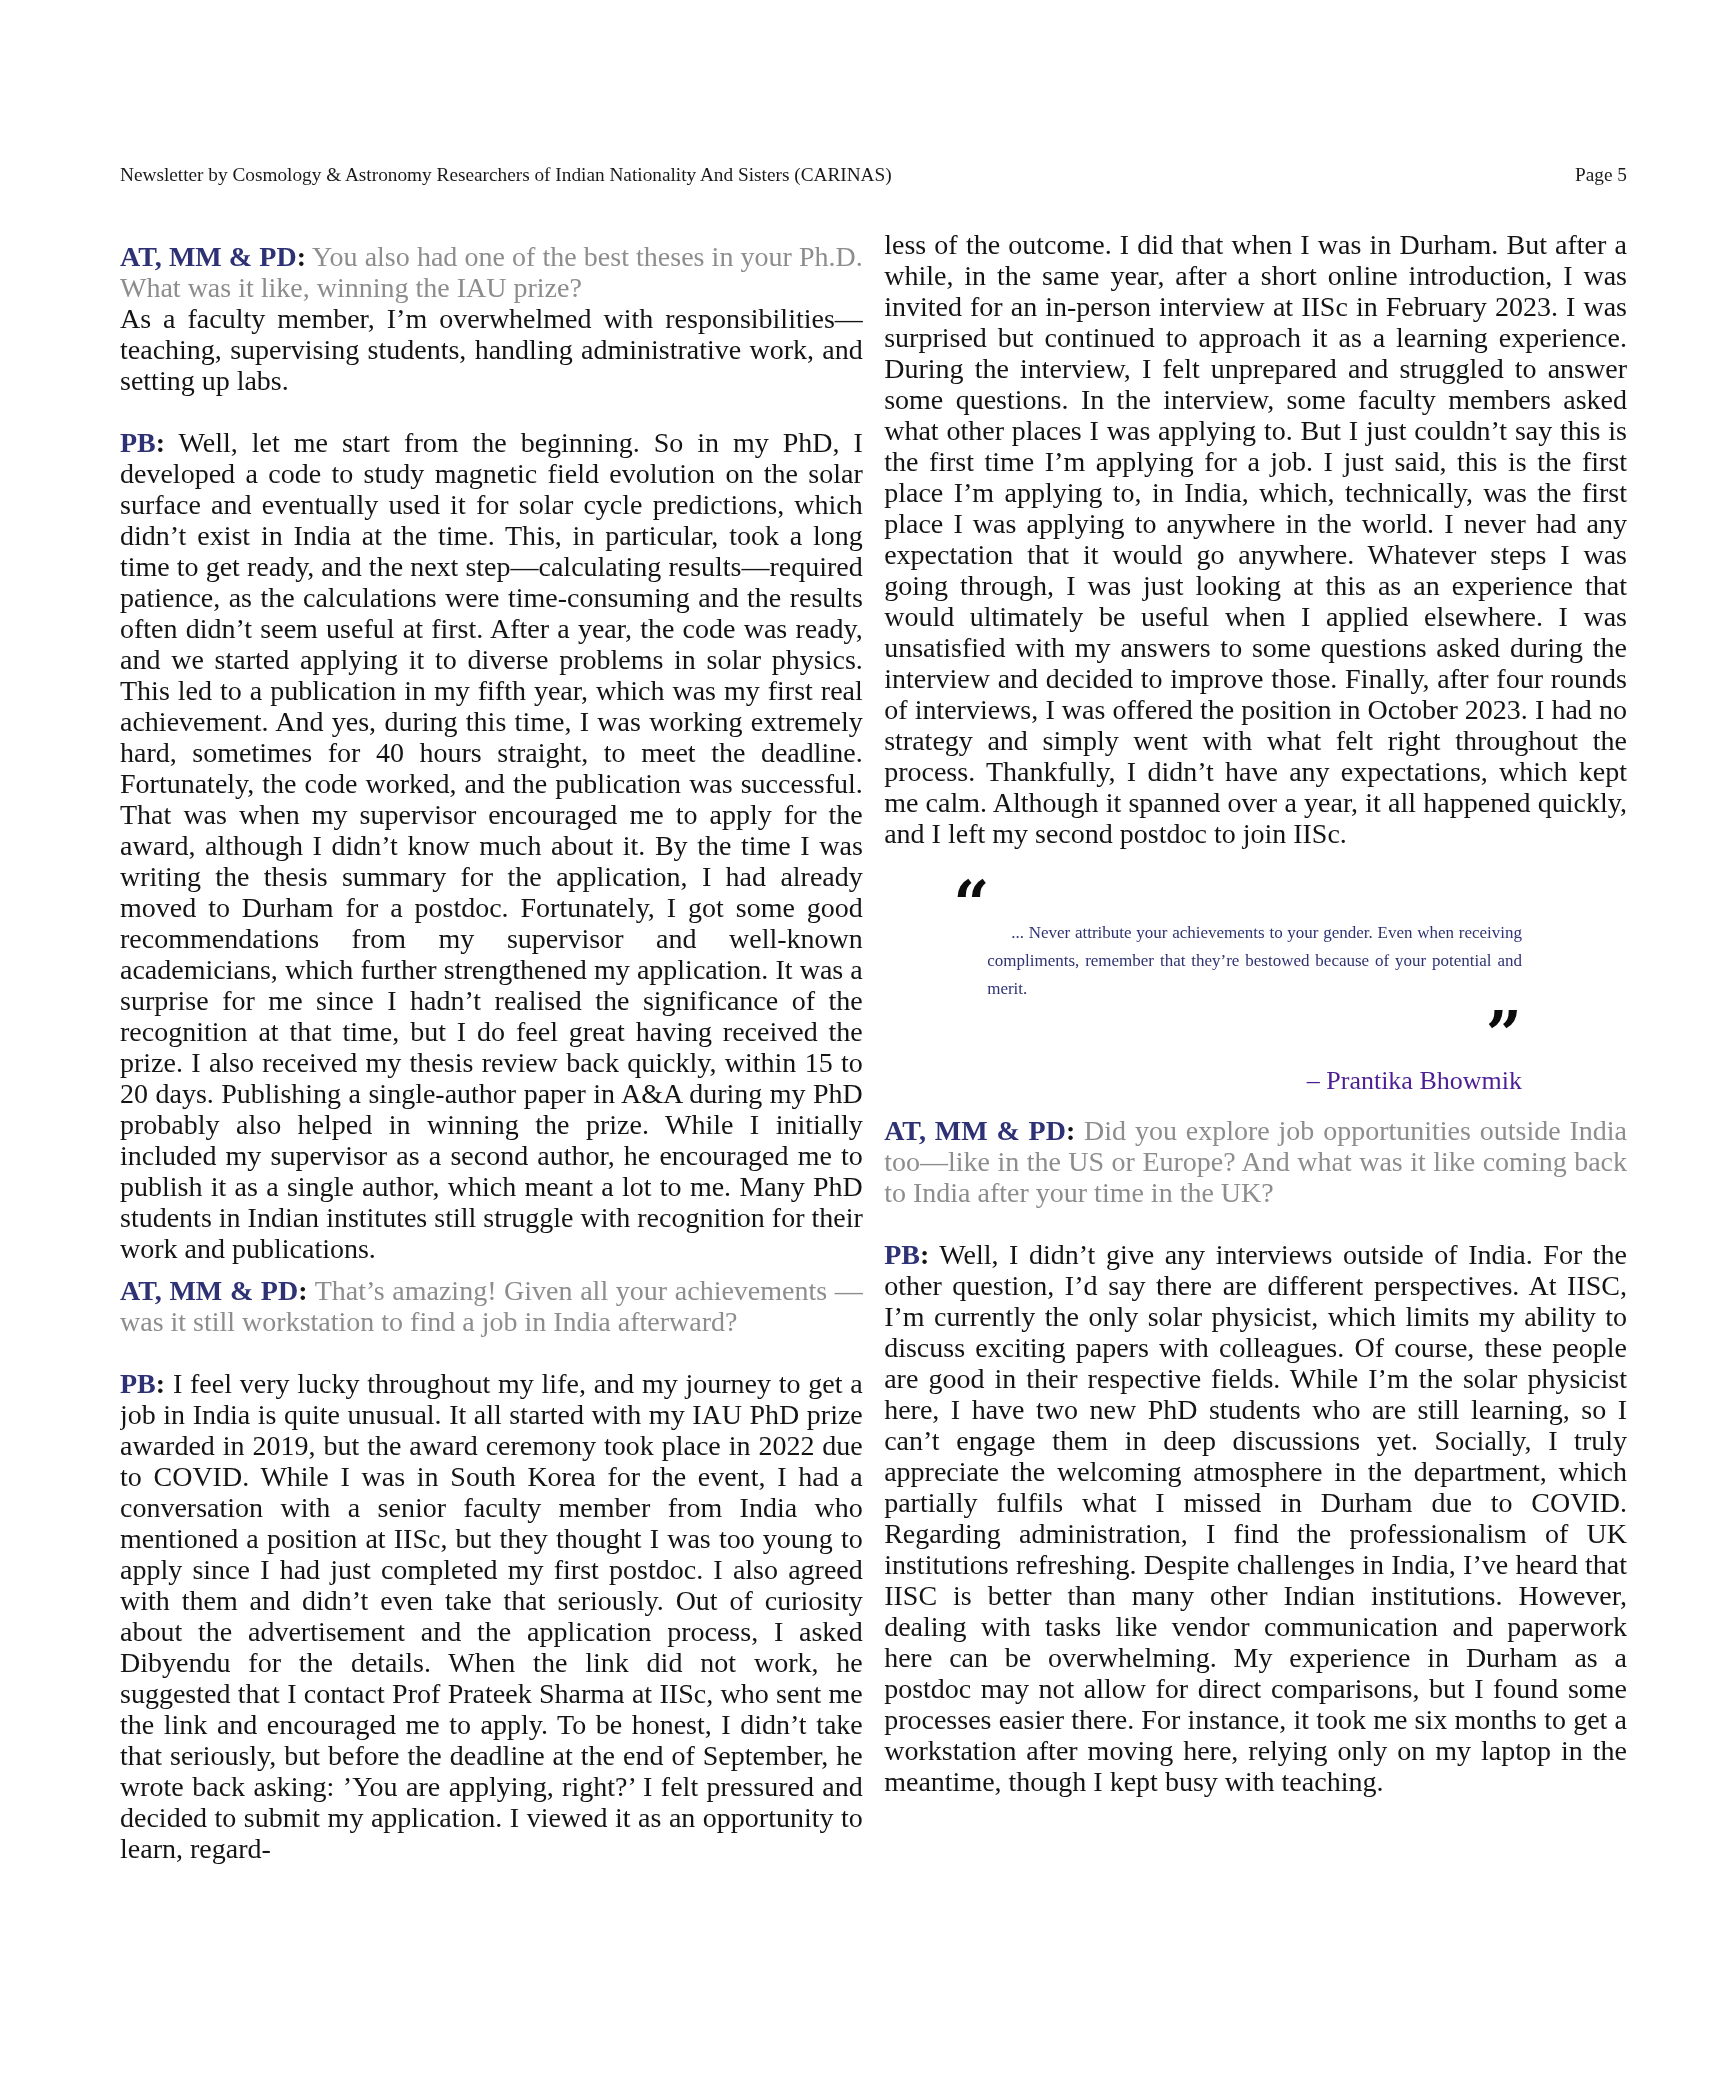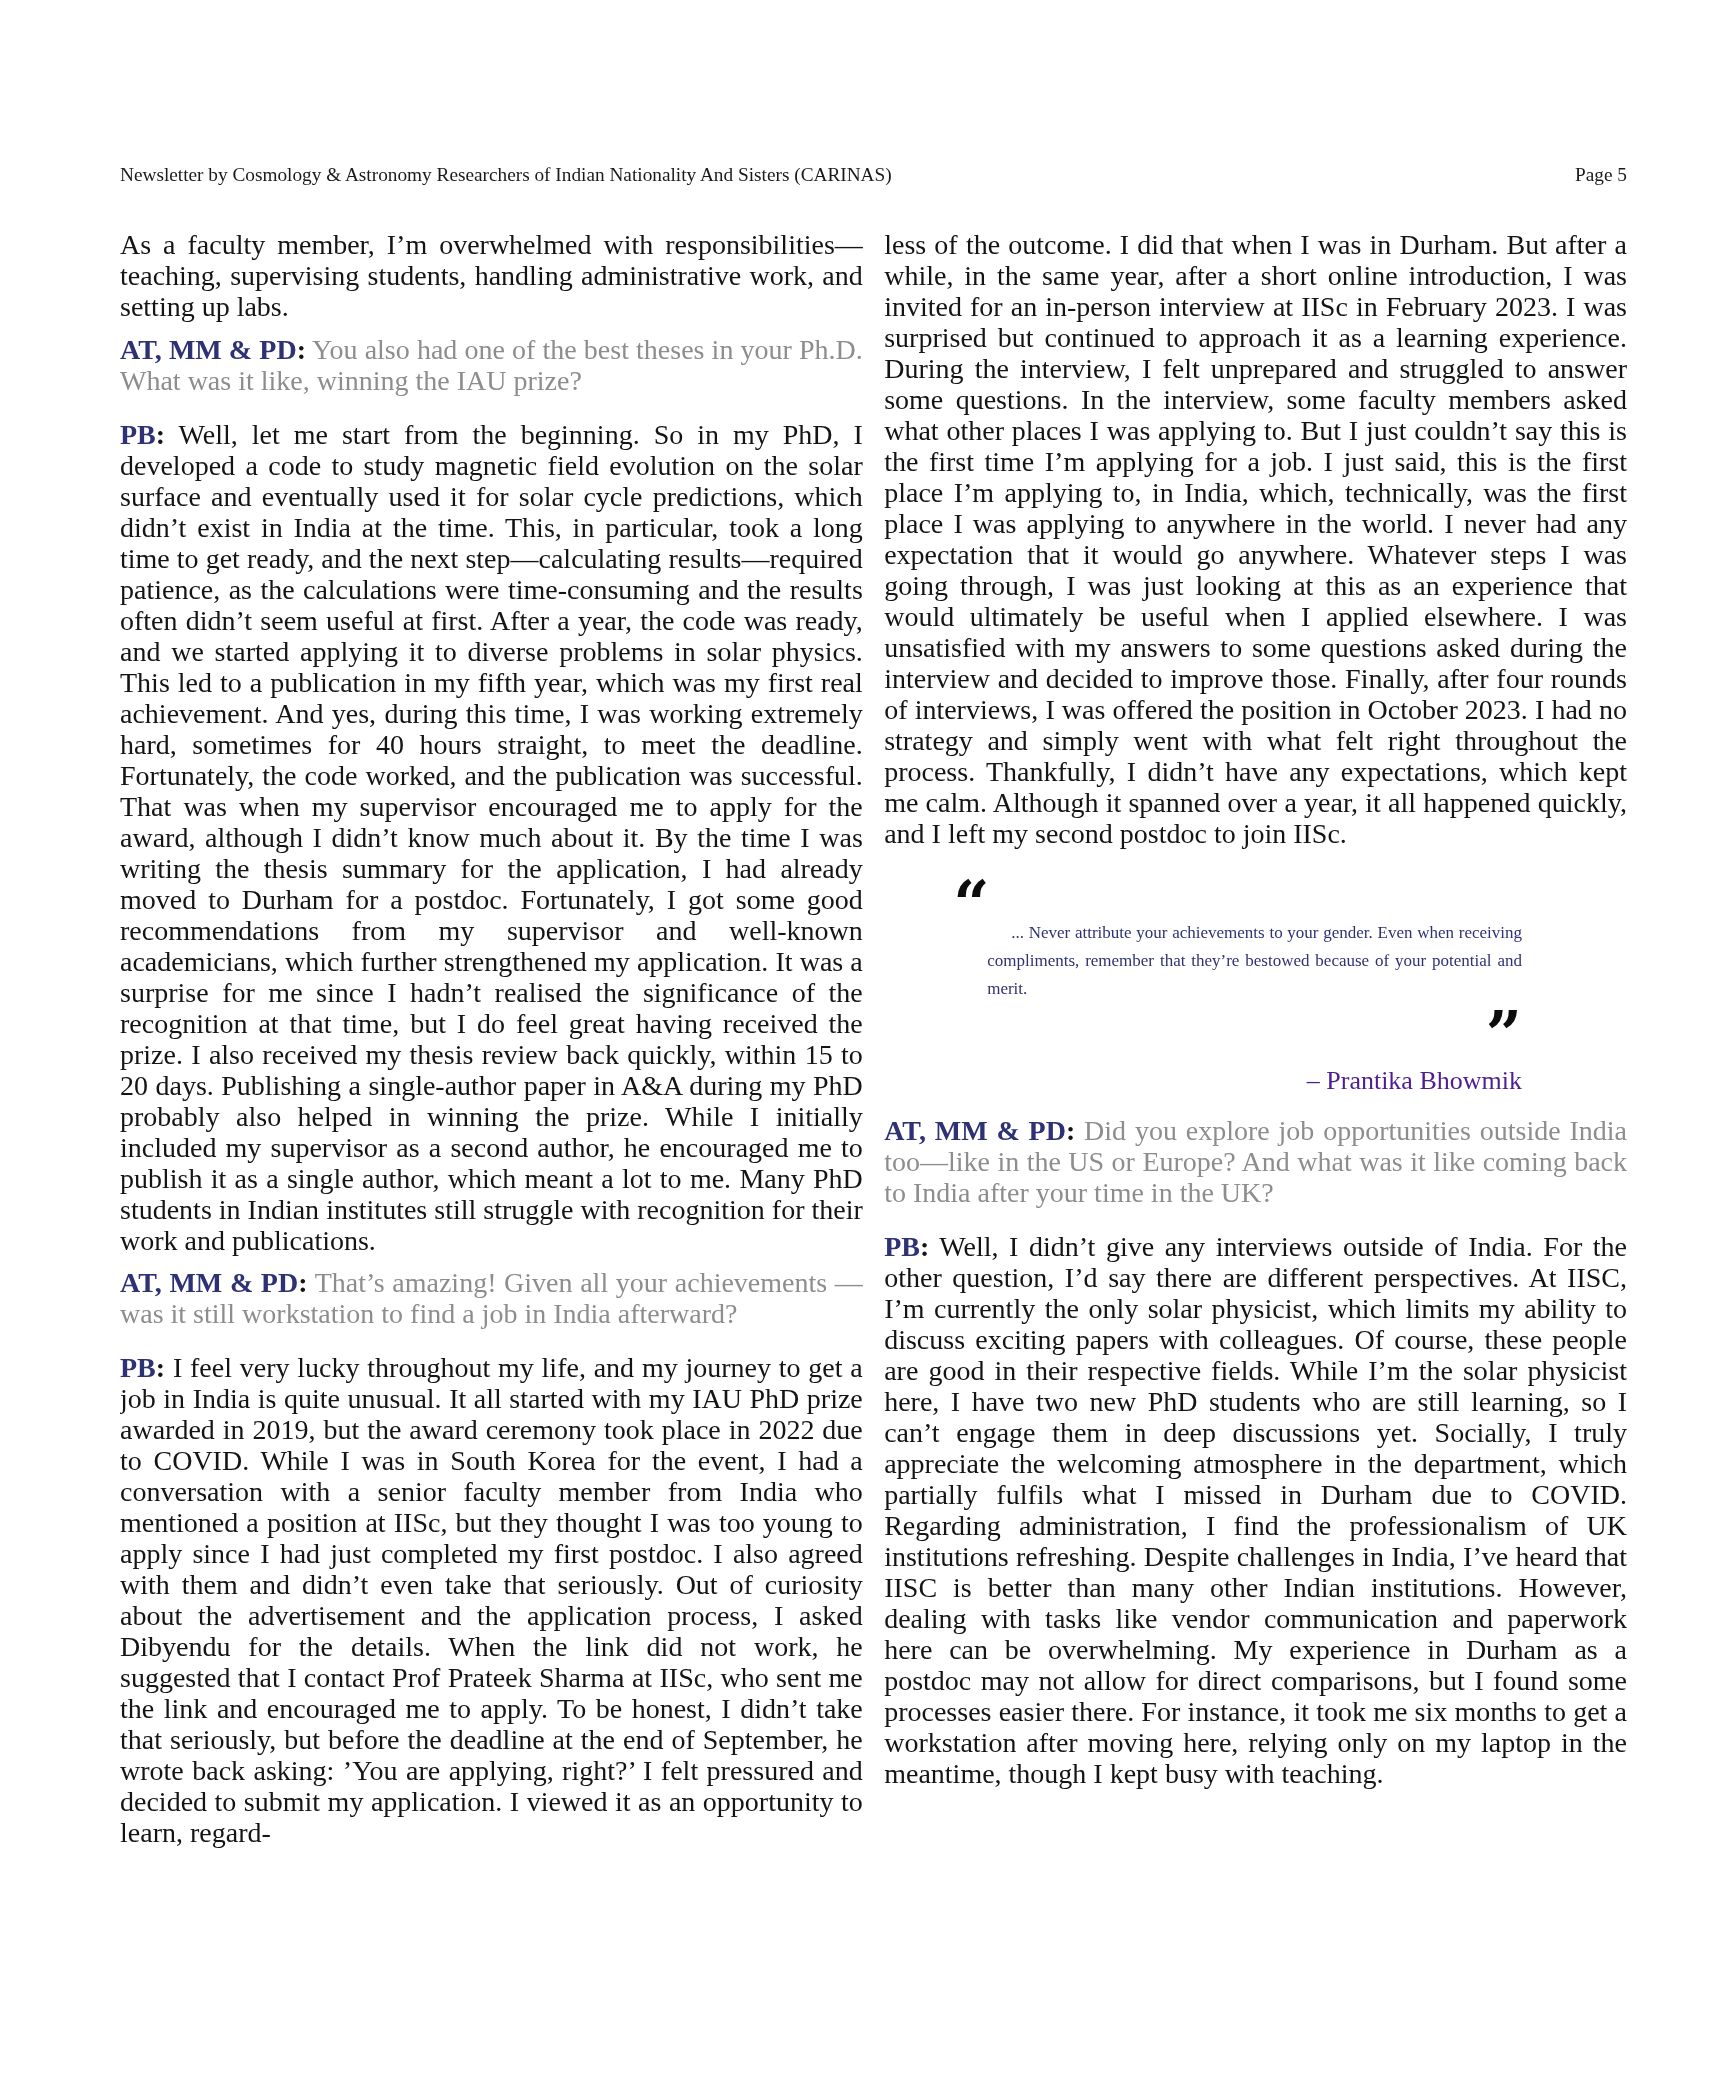"As a faculty member, I’m" div.par { order: before "AT, MM & PD: You" -> after "AT, MM & PD: You" }
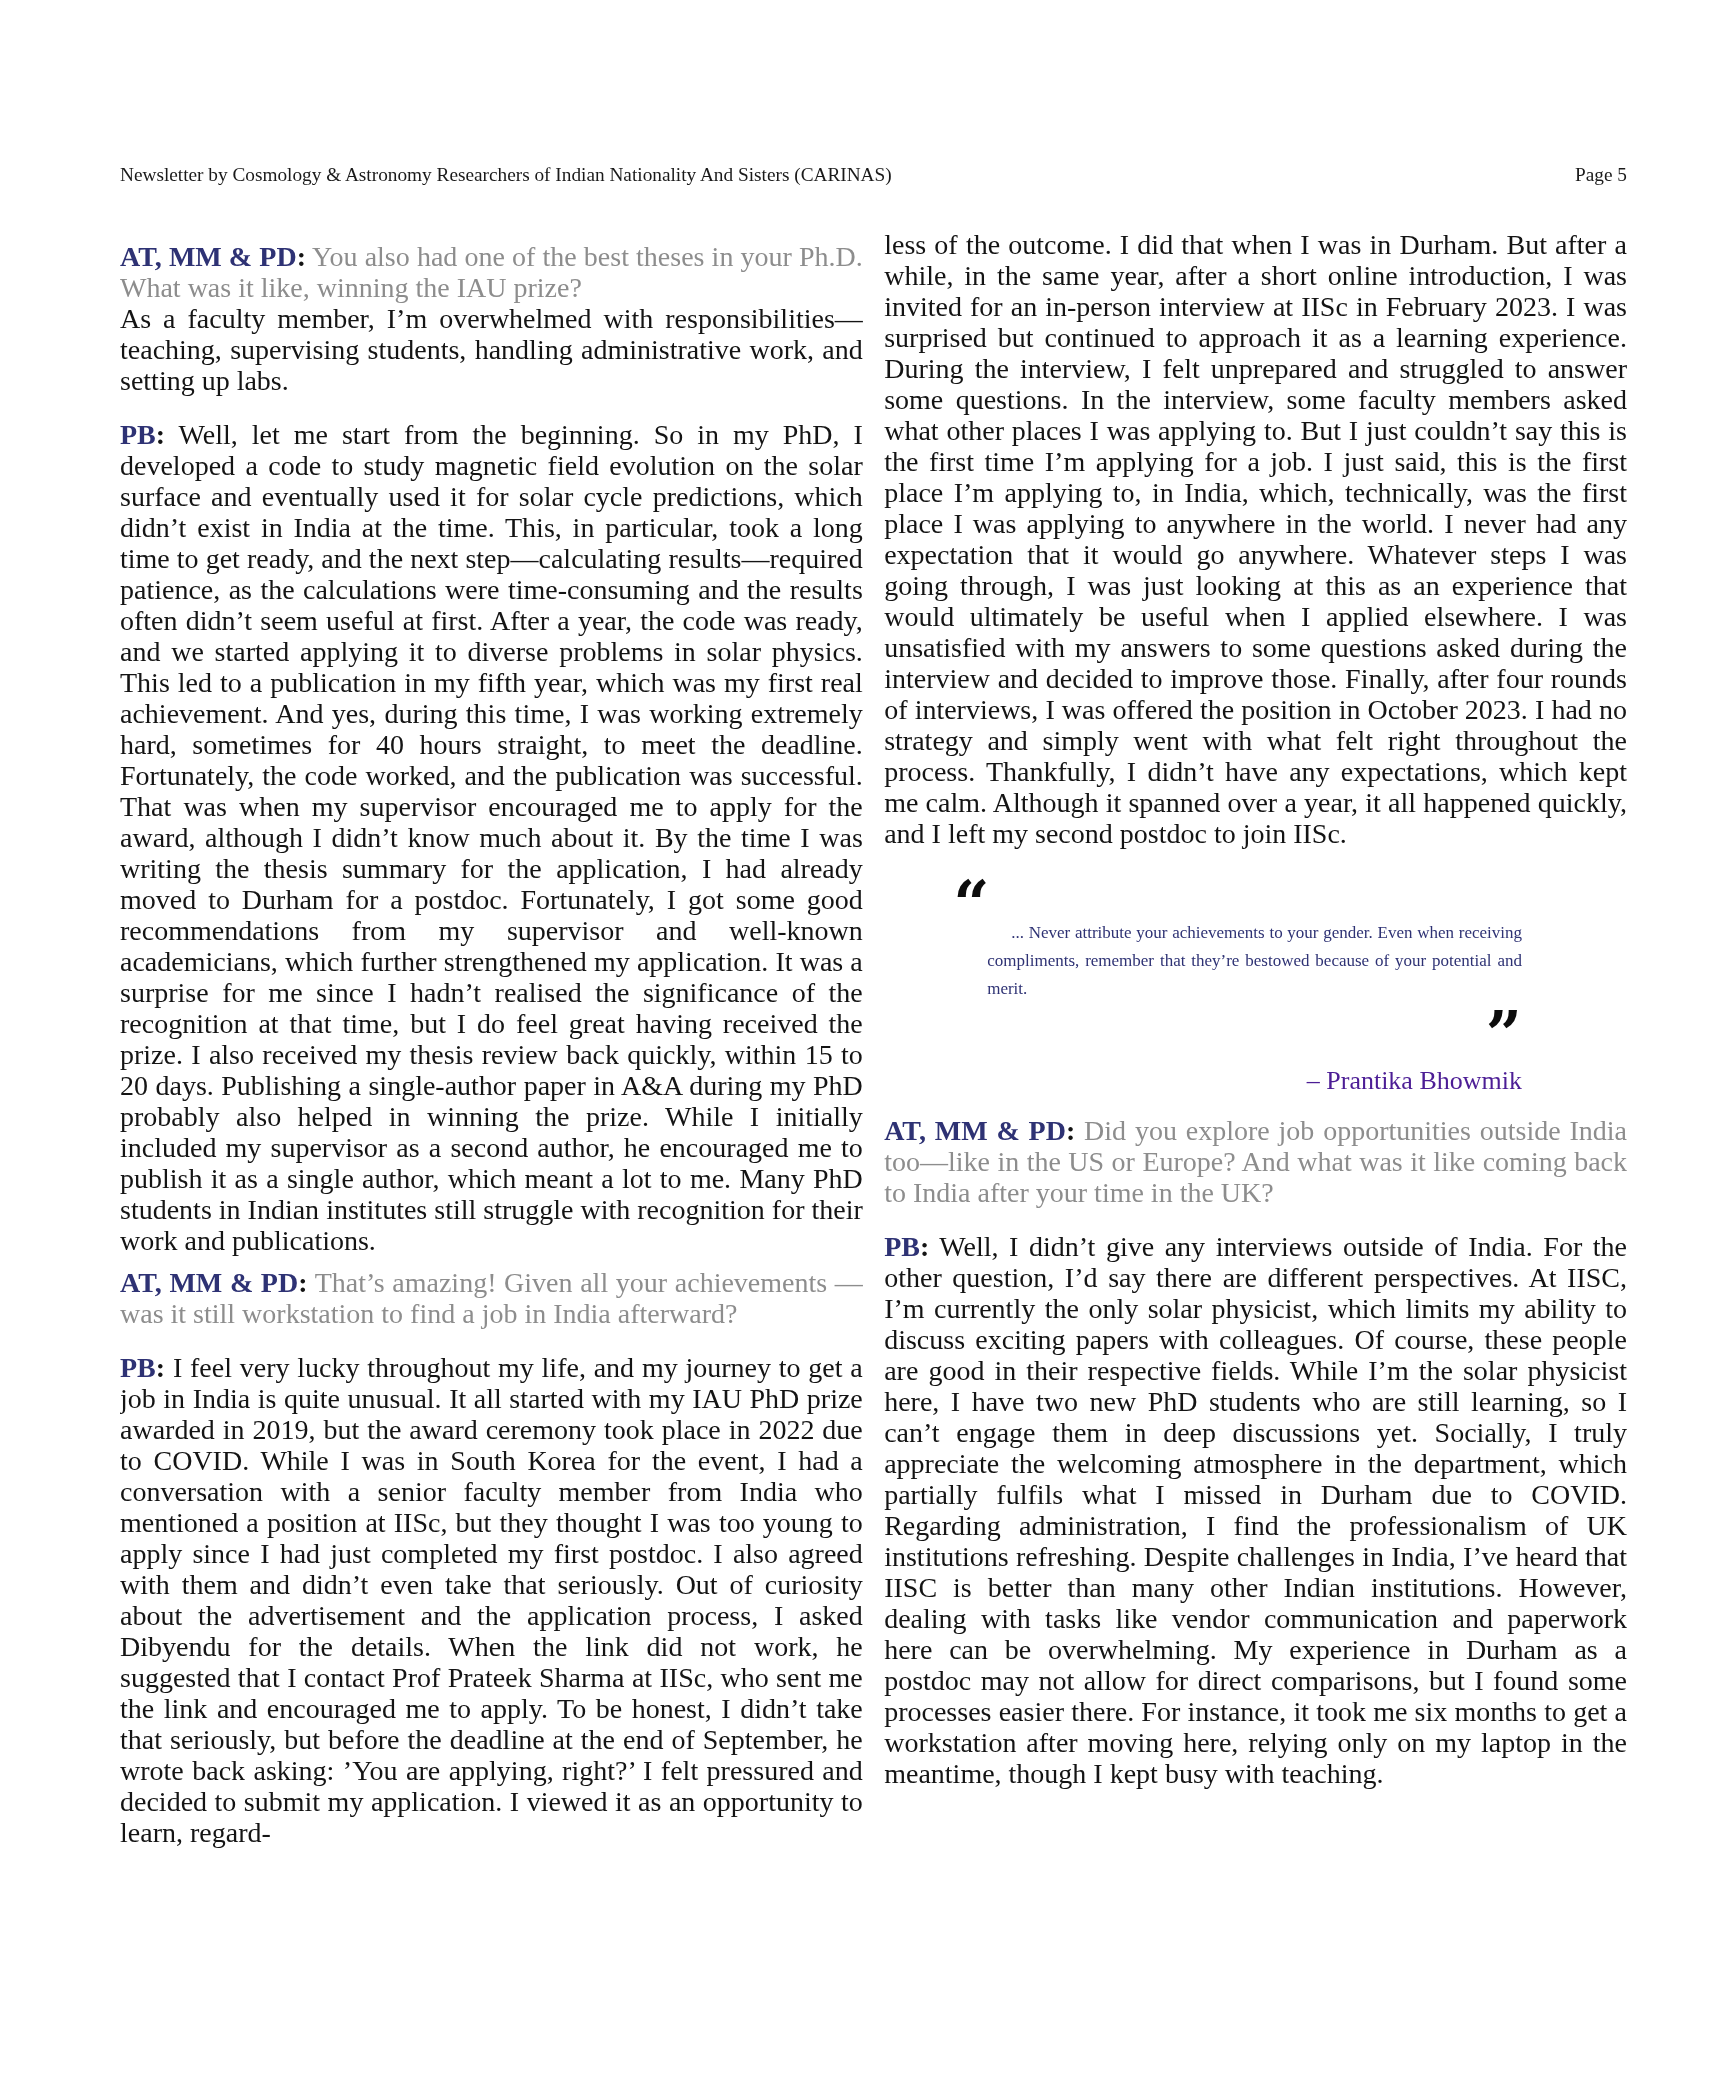"PB: Well, let me start" .ans { margin-top: 23px -> 31px }
